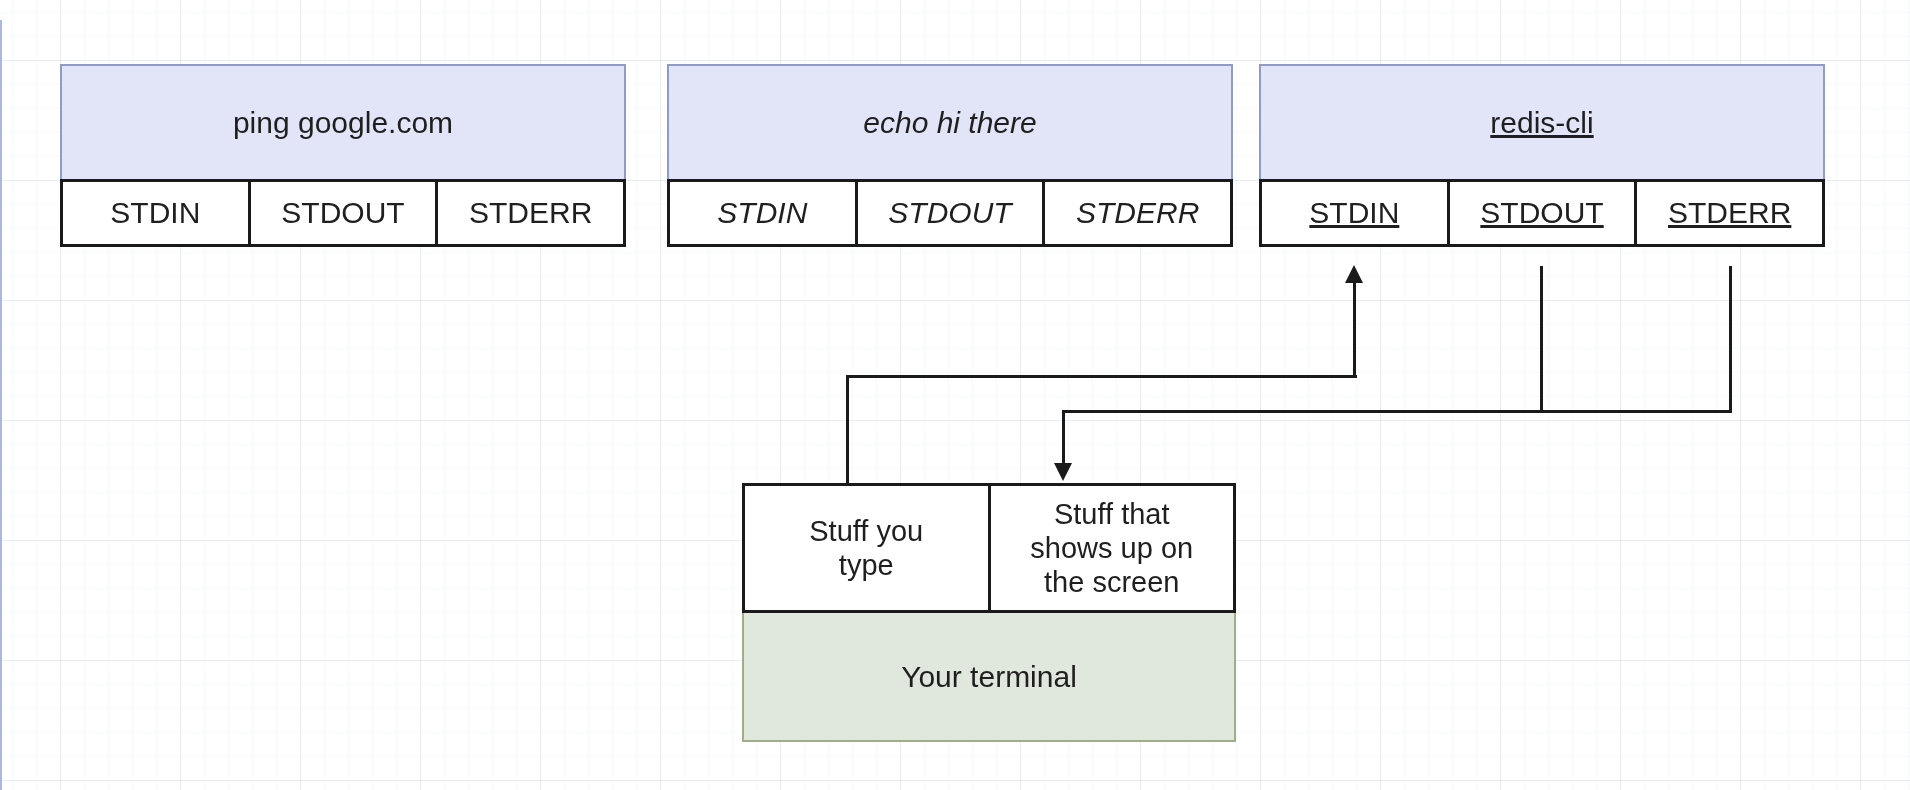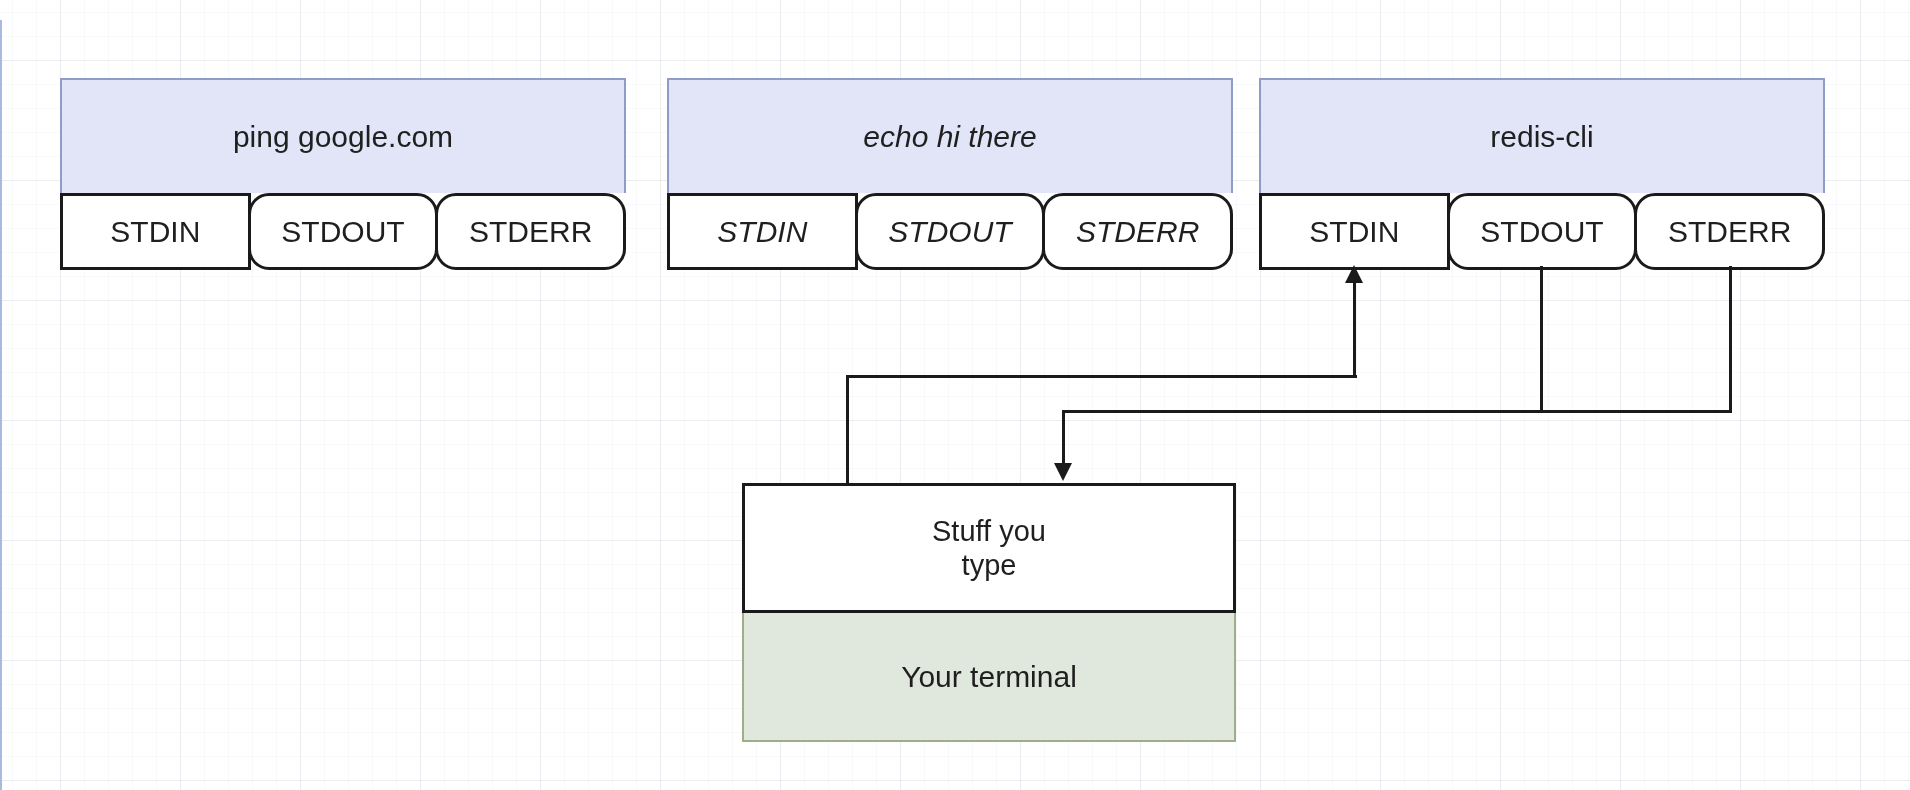"ping google.com" .process { top: 78px -> 64px }
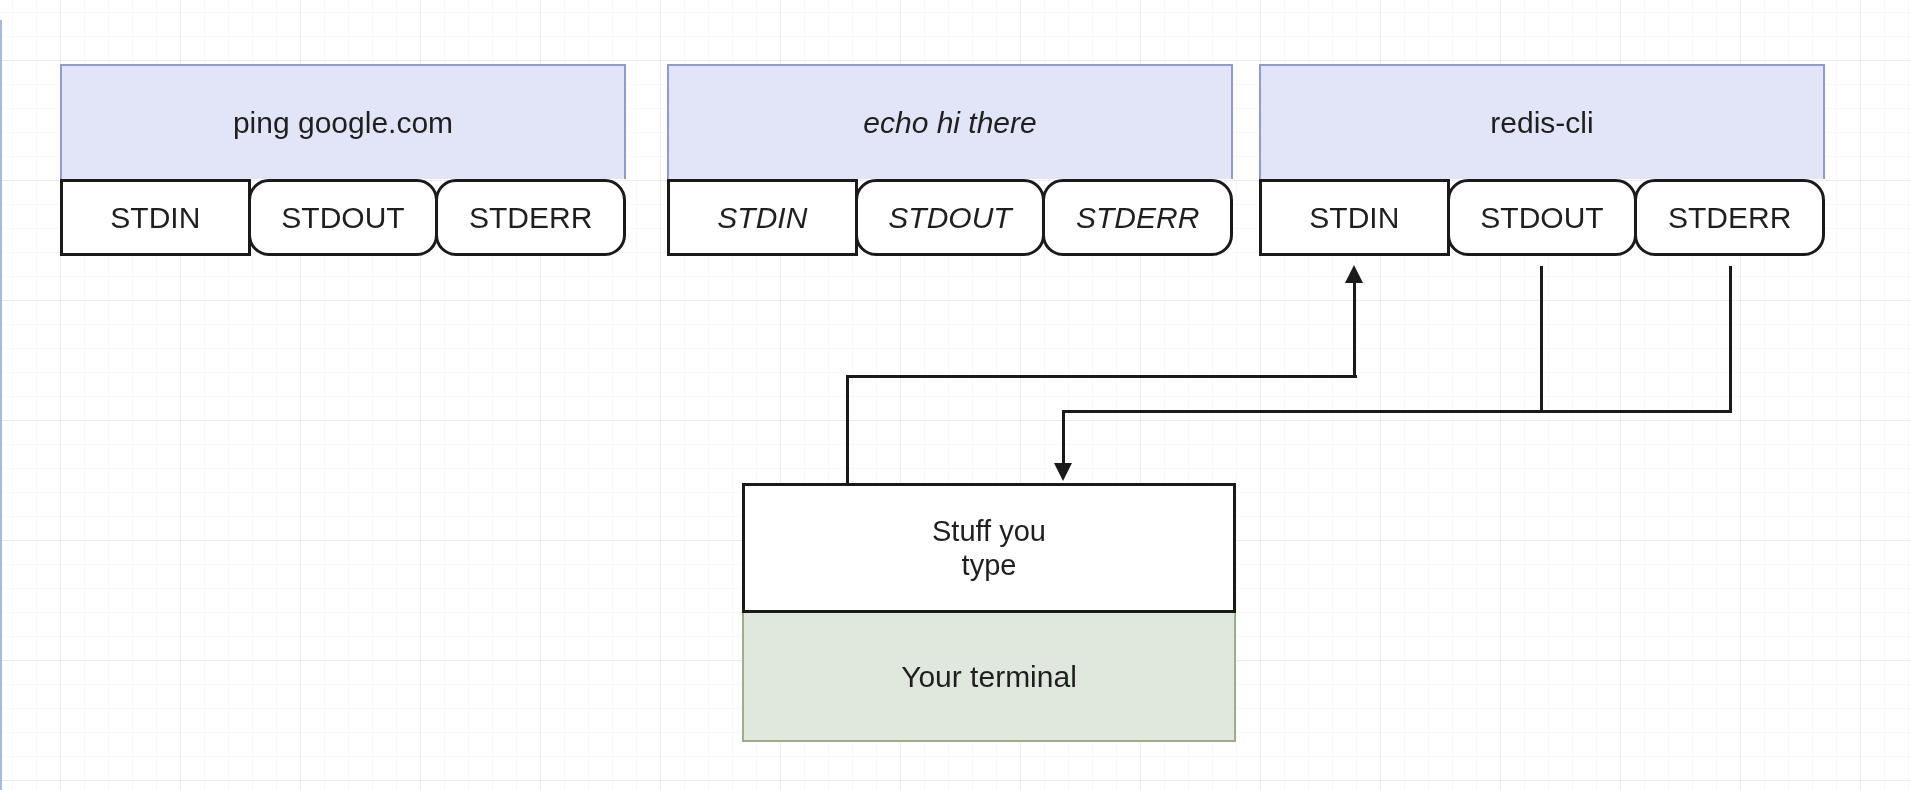"redis-cli" div.process { text-decoration: none -> underline }
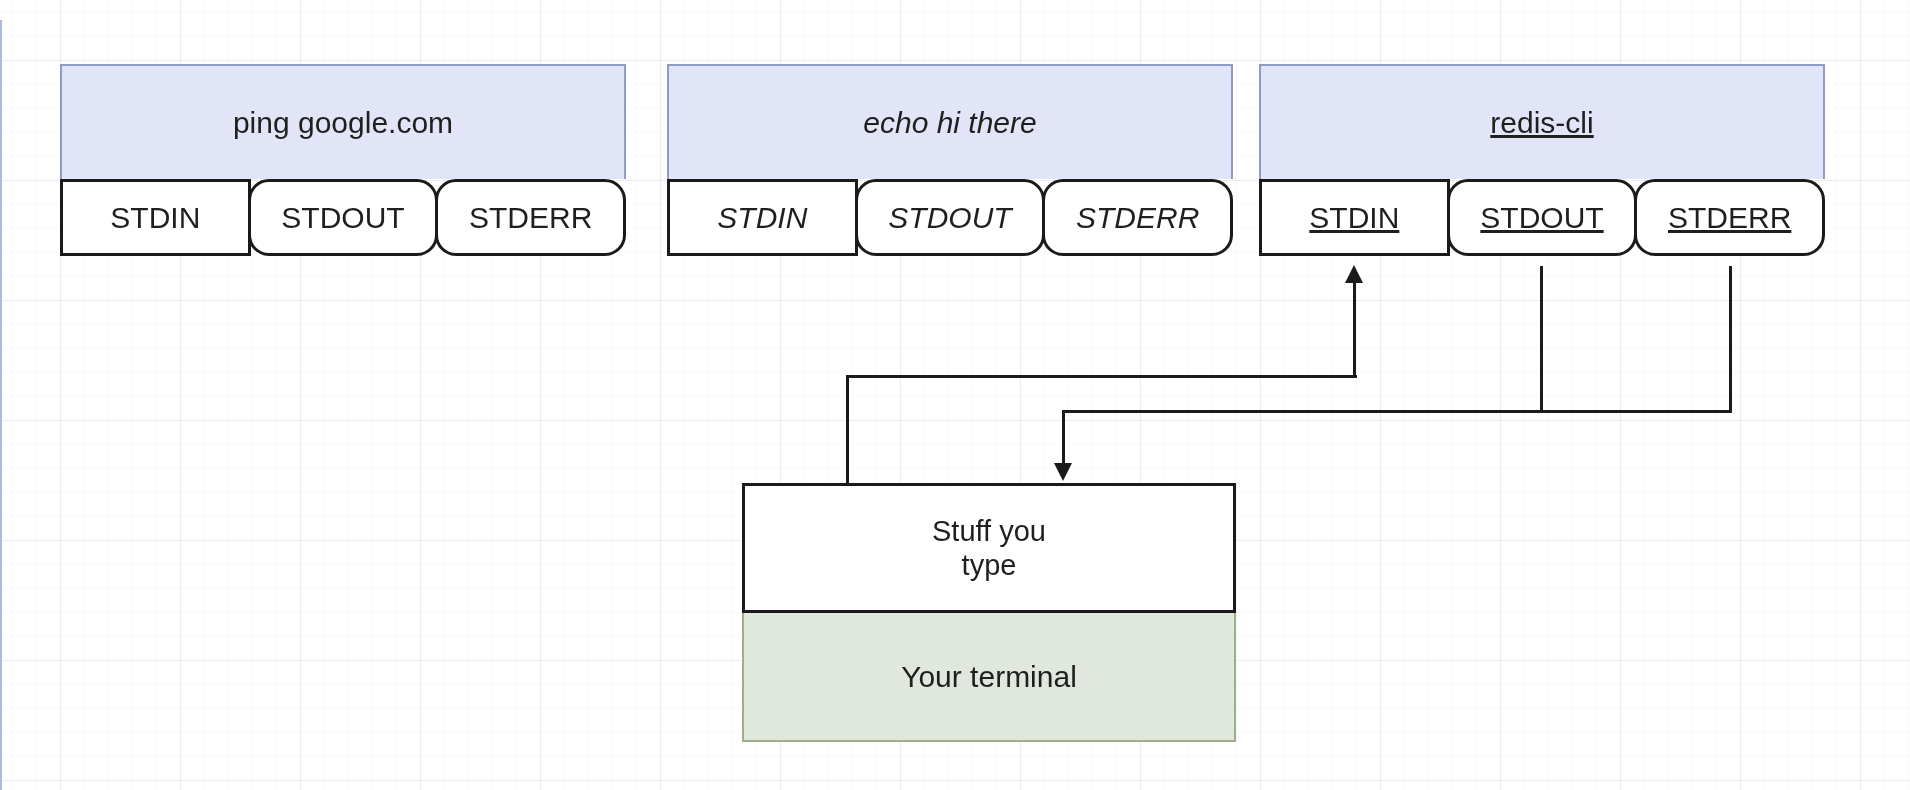"STDIN" .stream-row { height: 77px -> 68px }
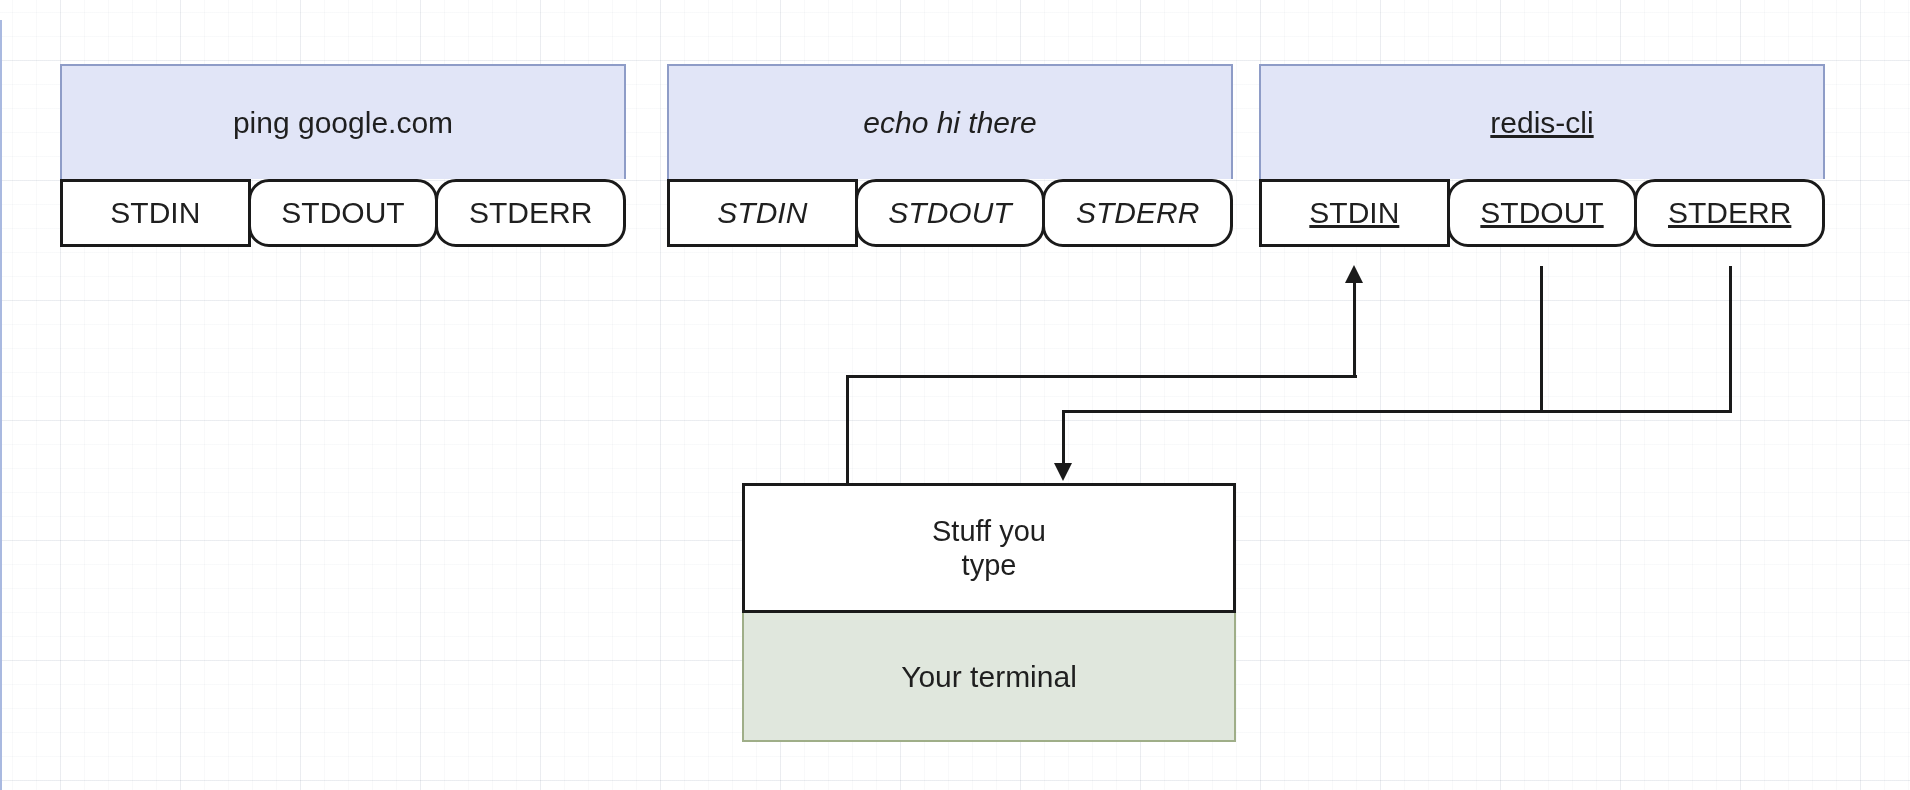"STDOUT" .stream-cell + .stream-cell { border-radius: 21px -> none }
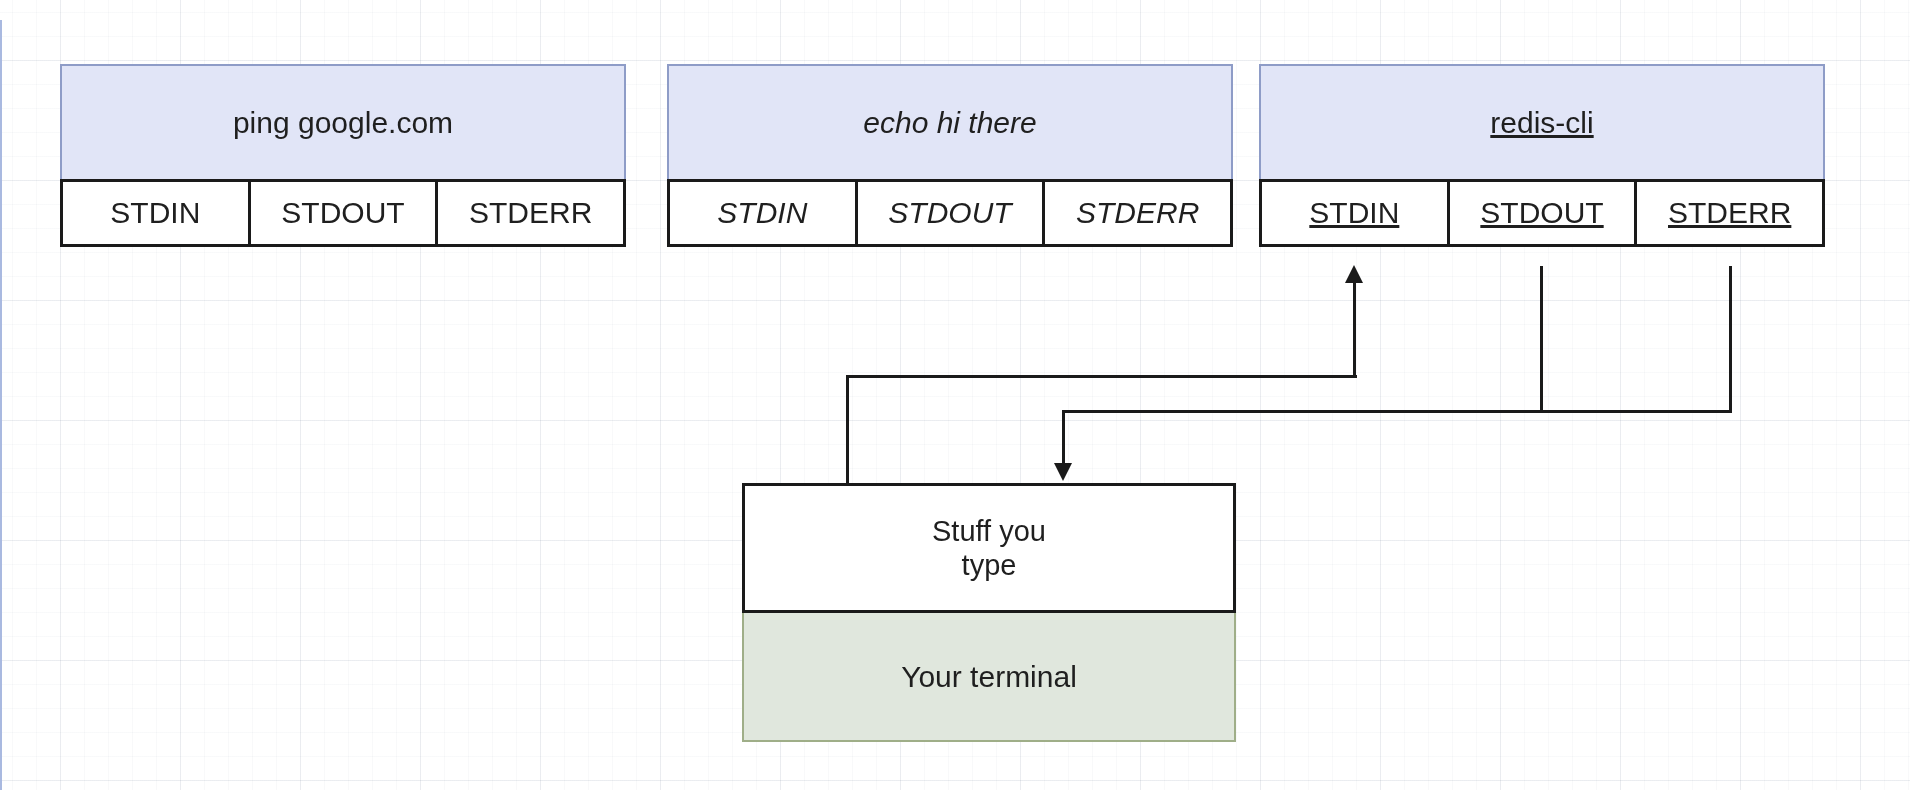"Stuff that" div.terminal-cell { html: none -> <div>Stuff that shows up on the screen</div> }
